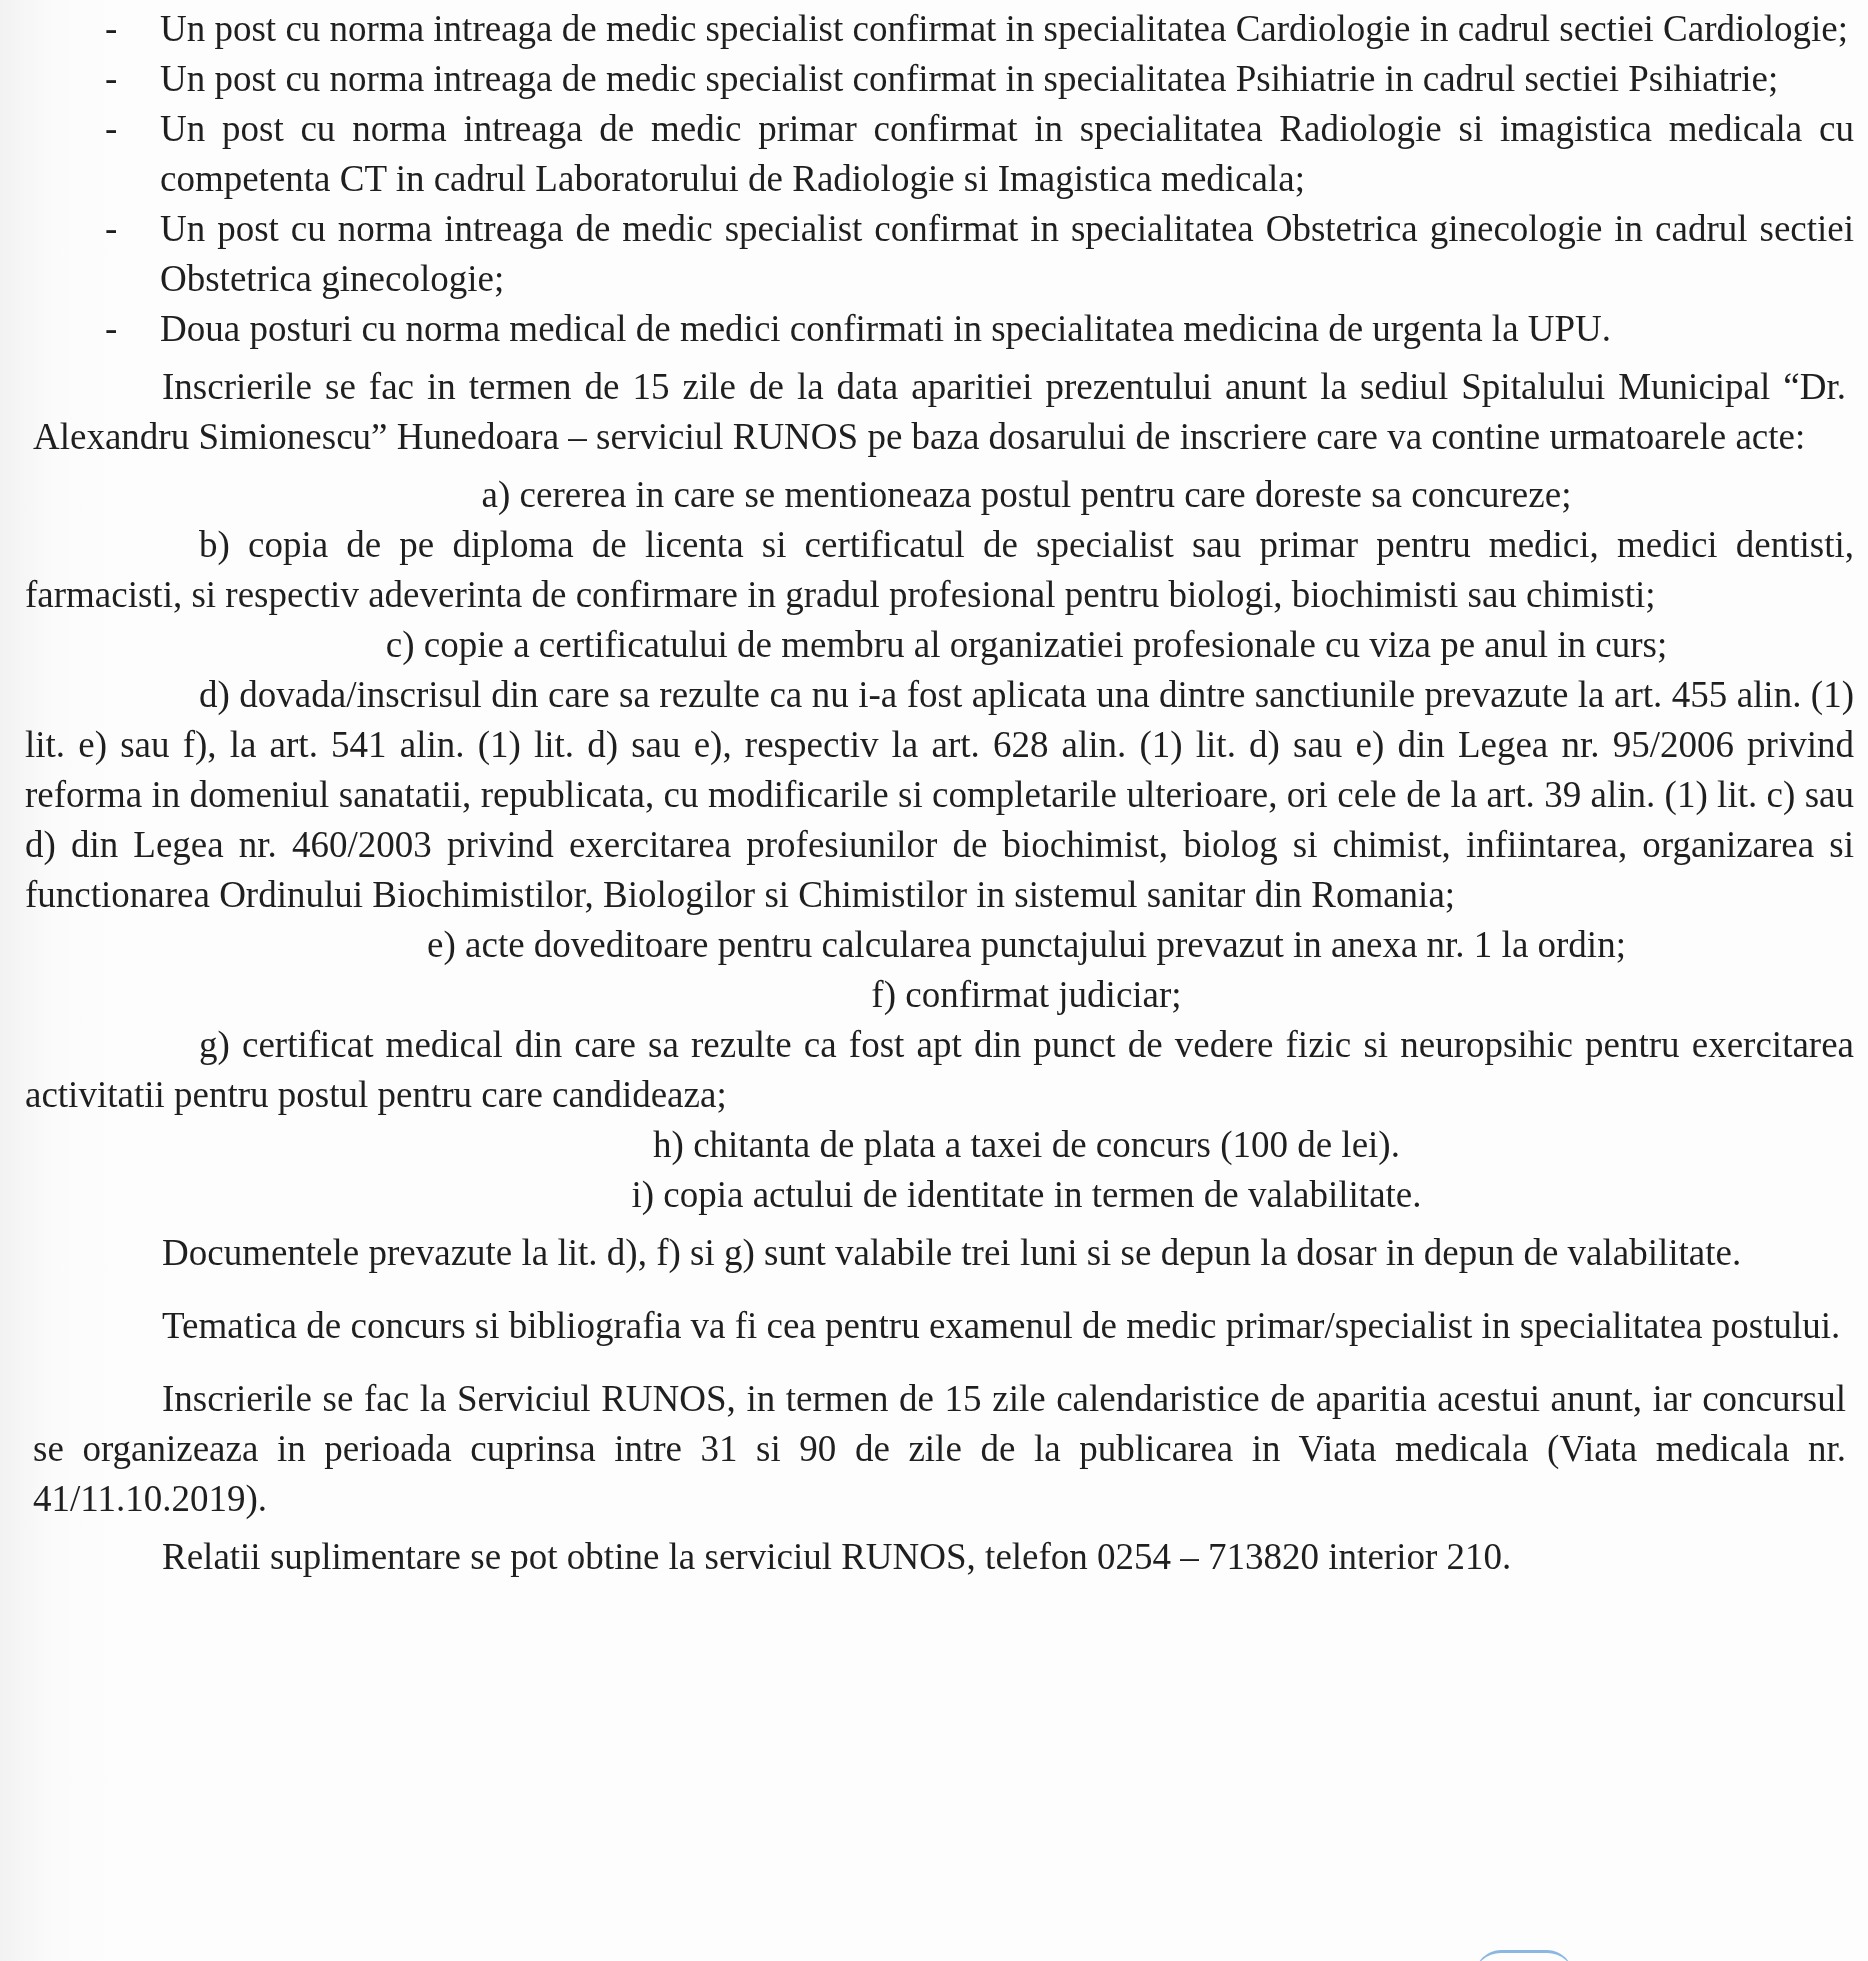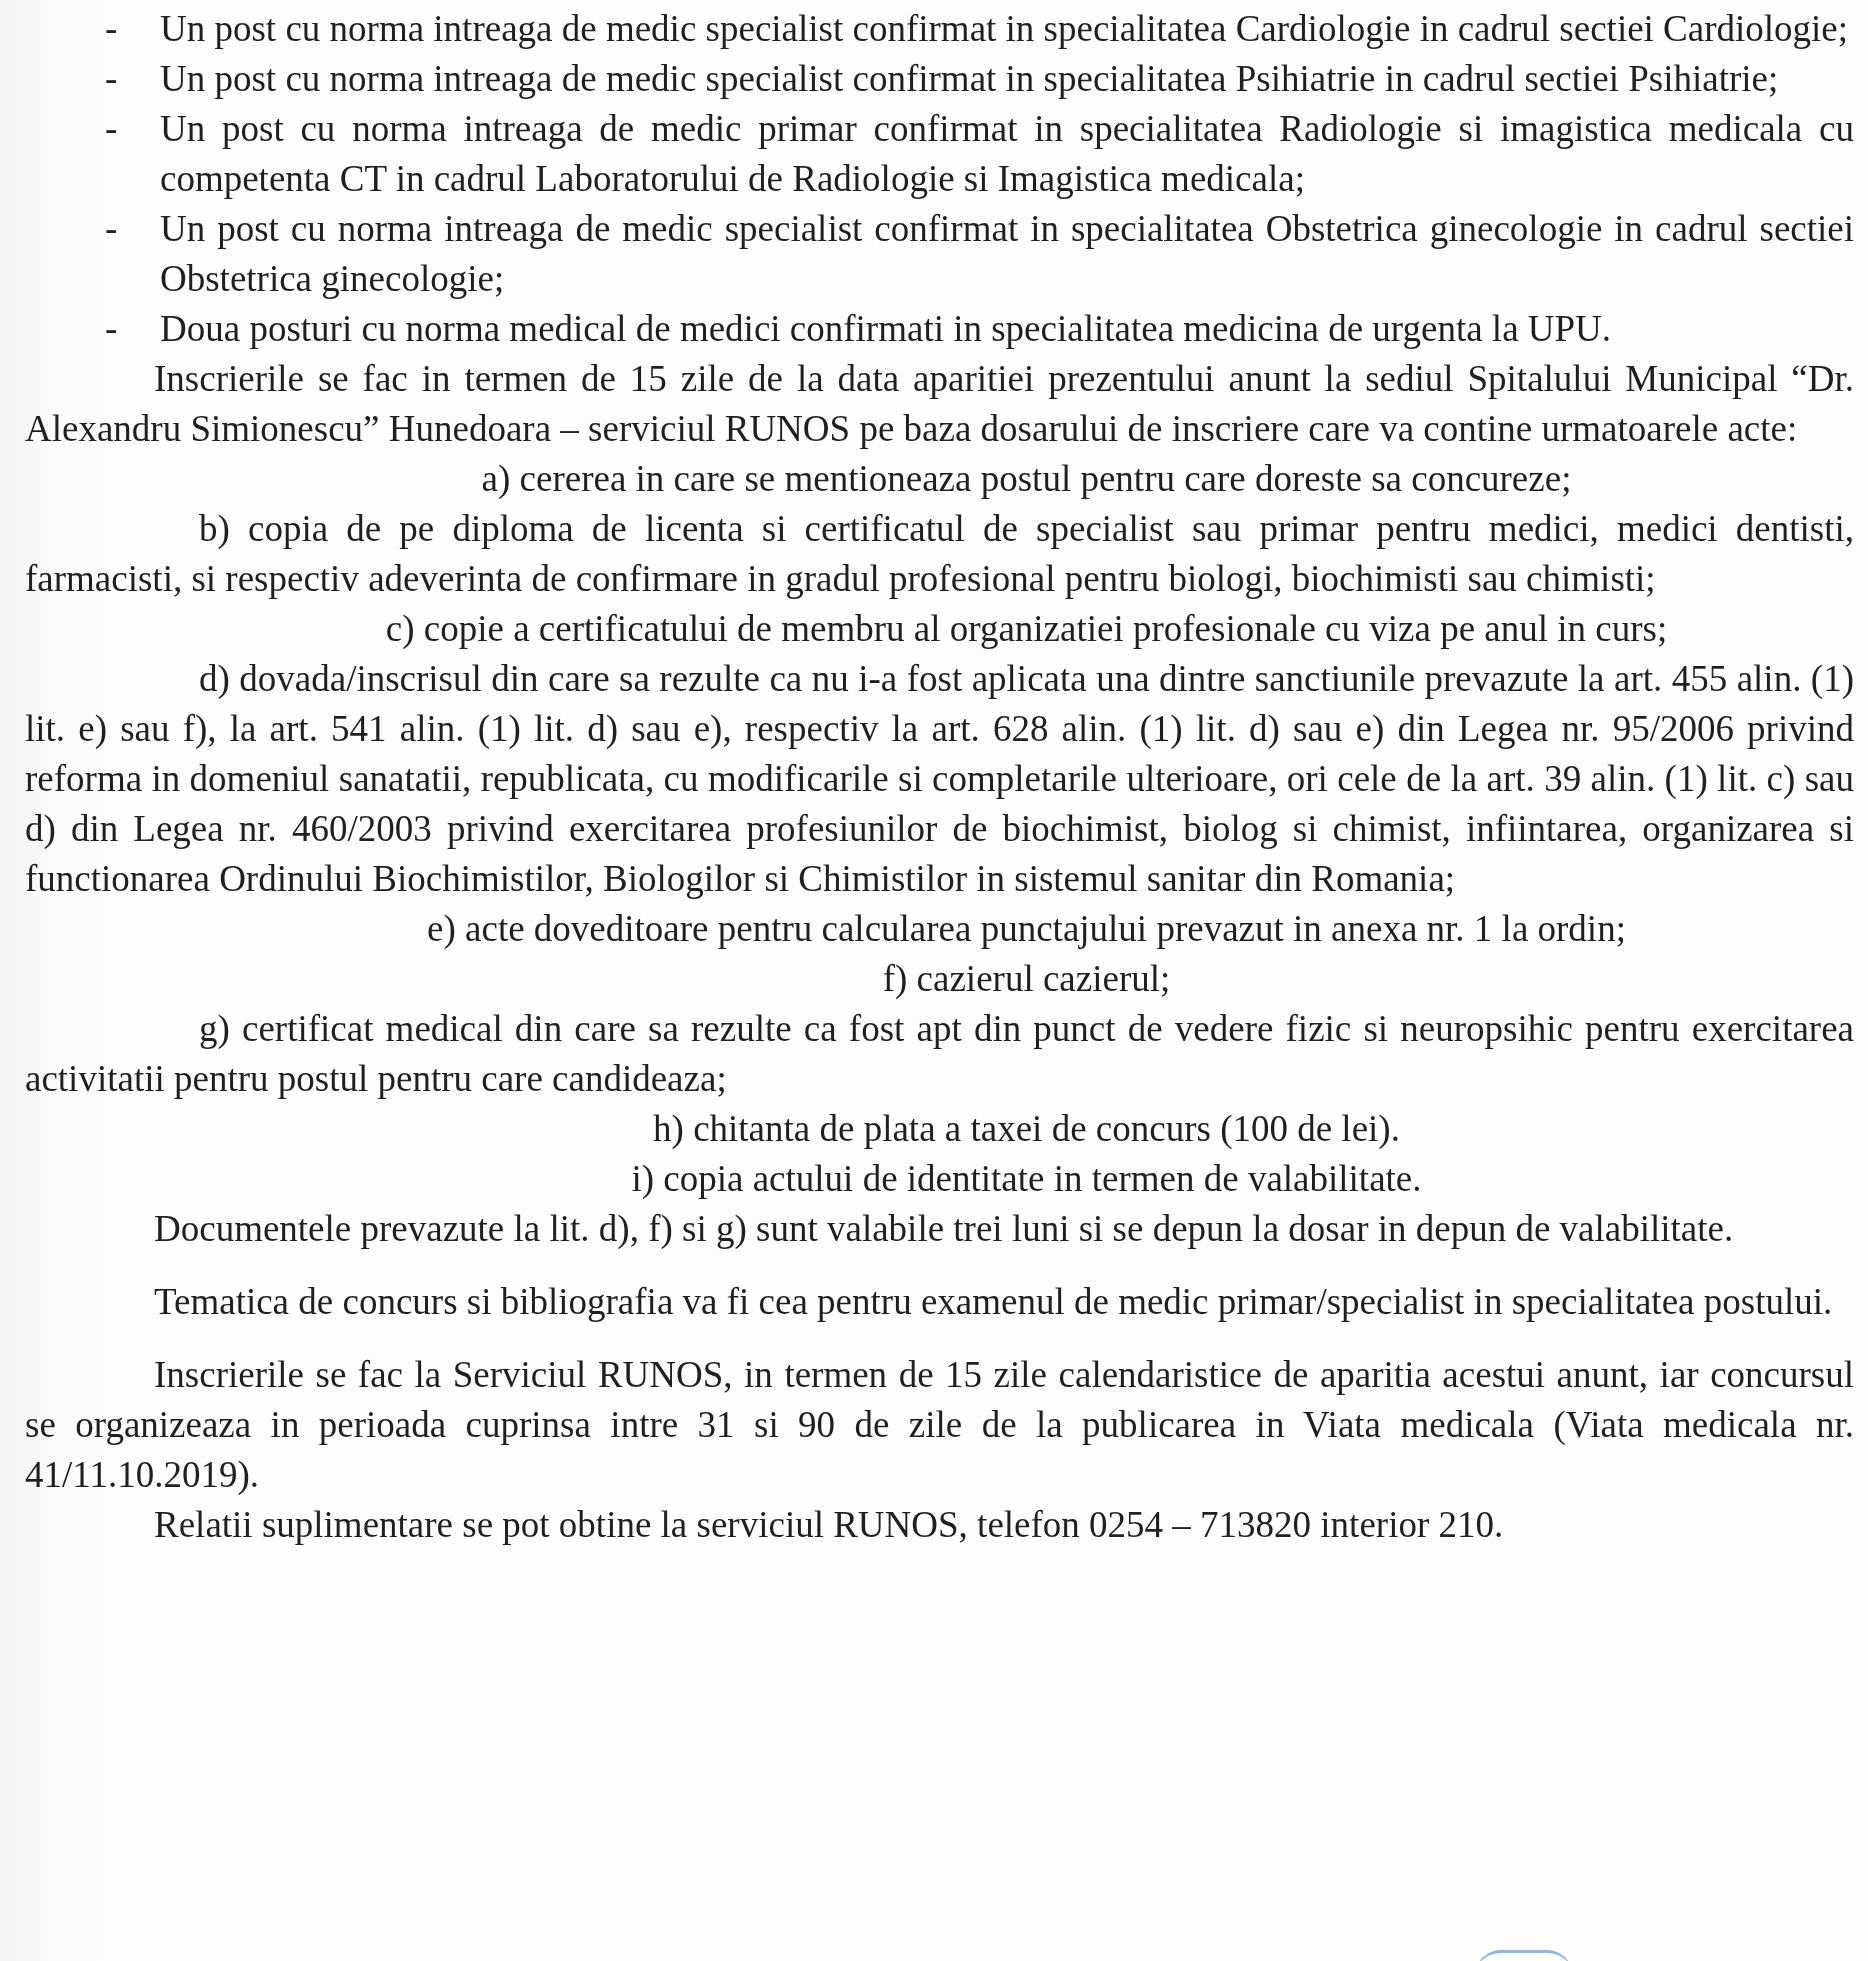"Inscrierile se fac in termen" .para { margin: 0 -> 8px }
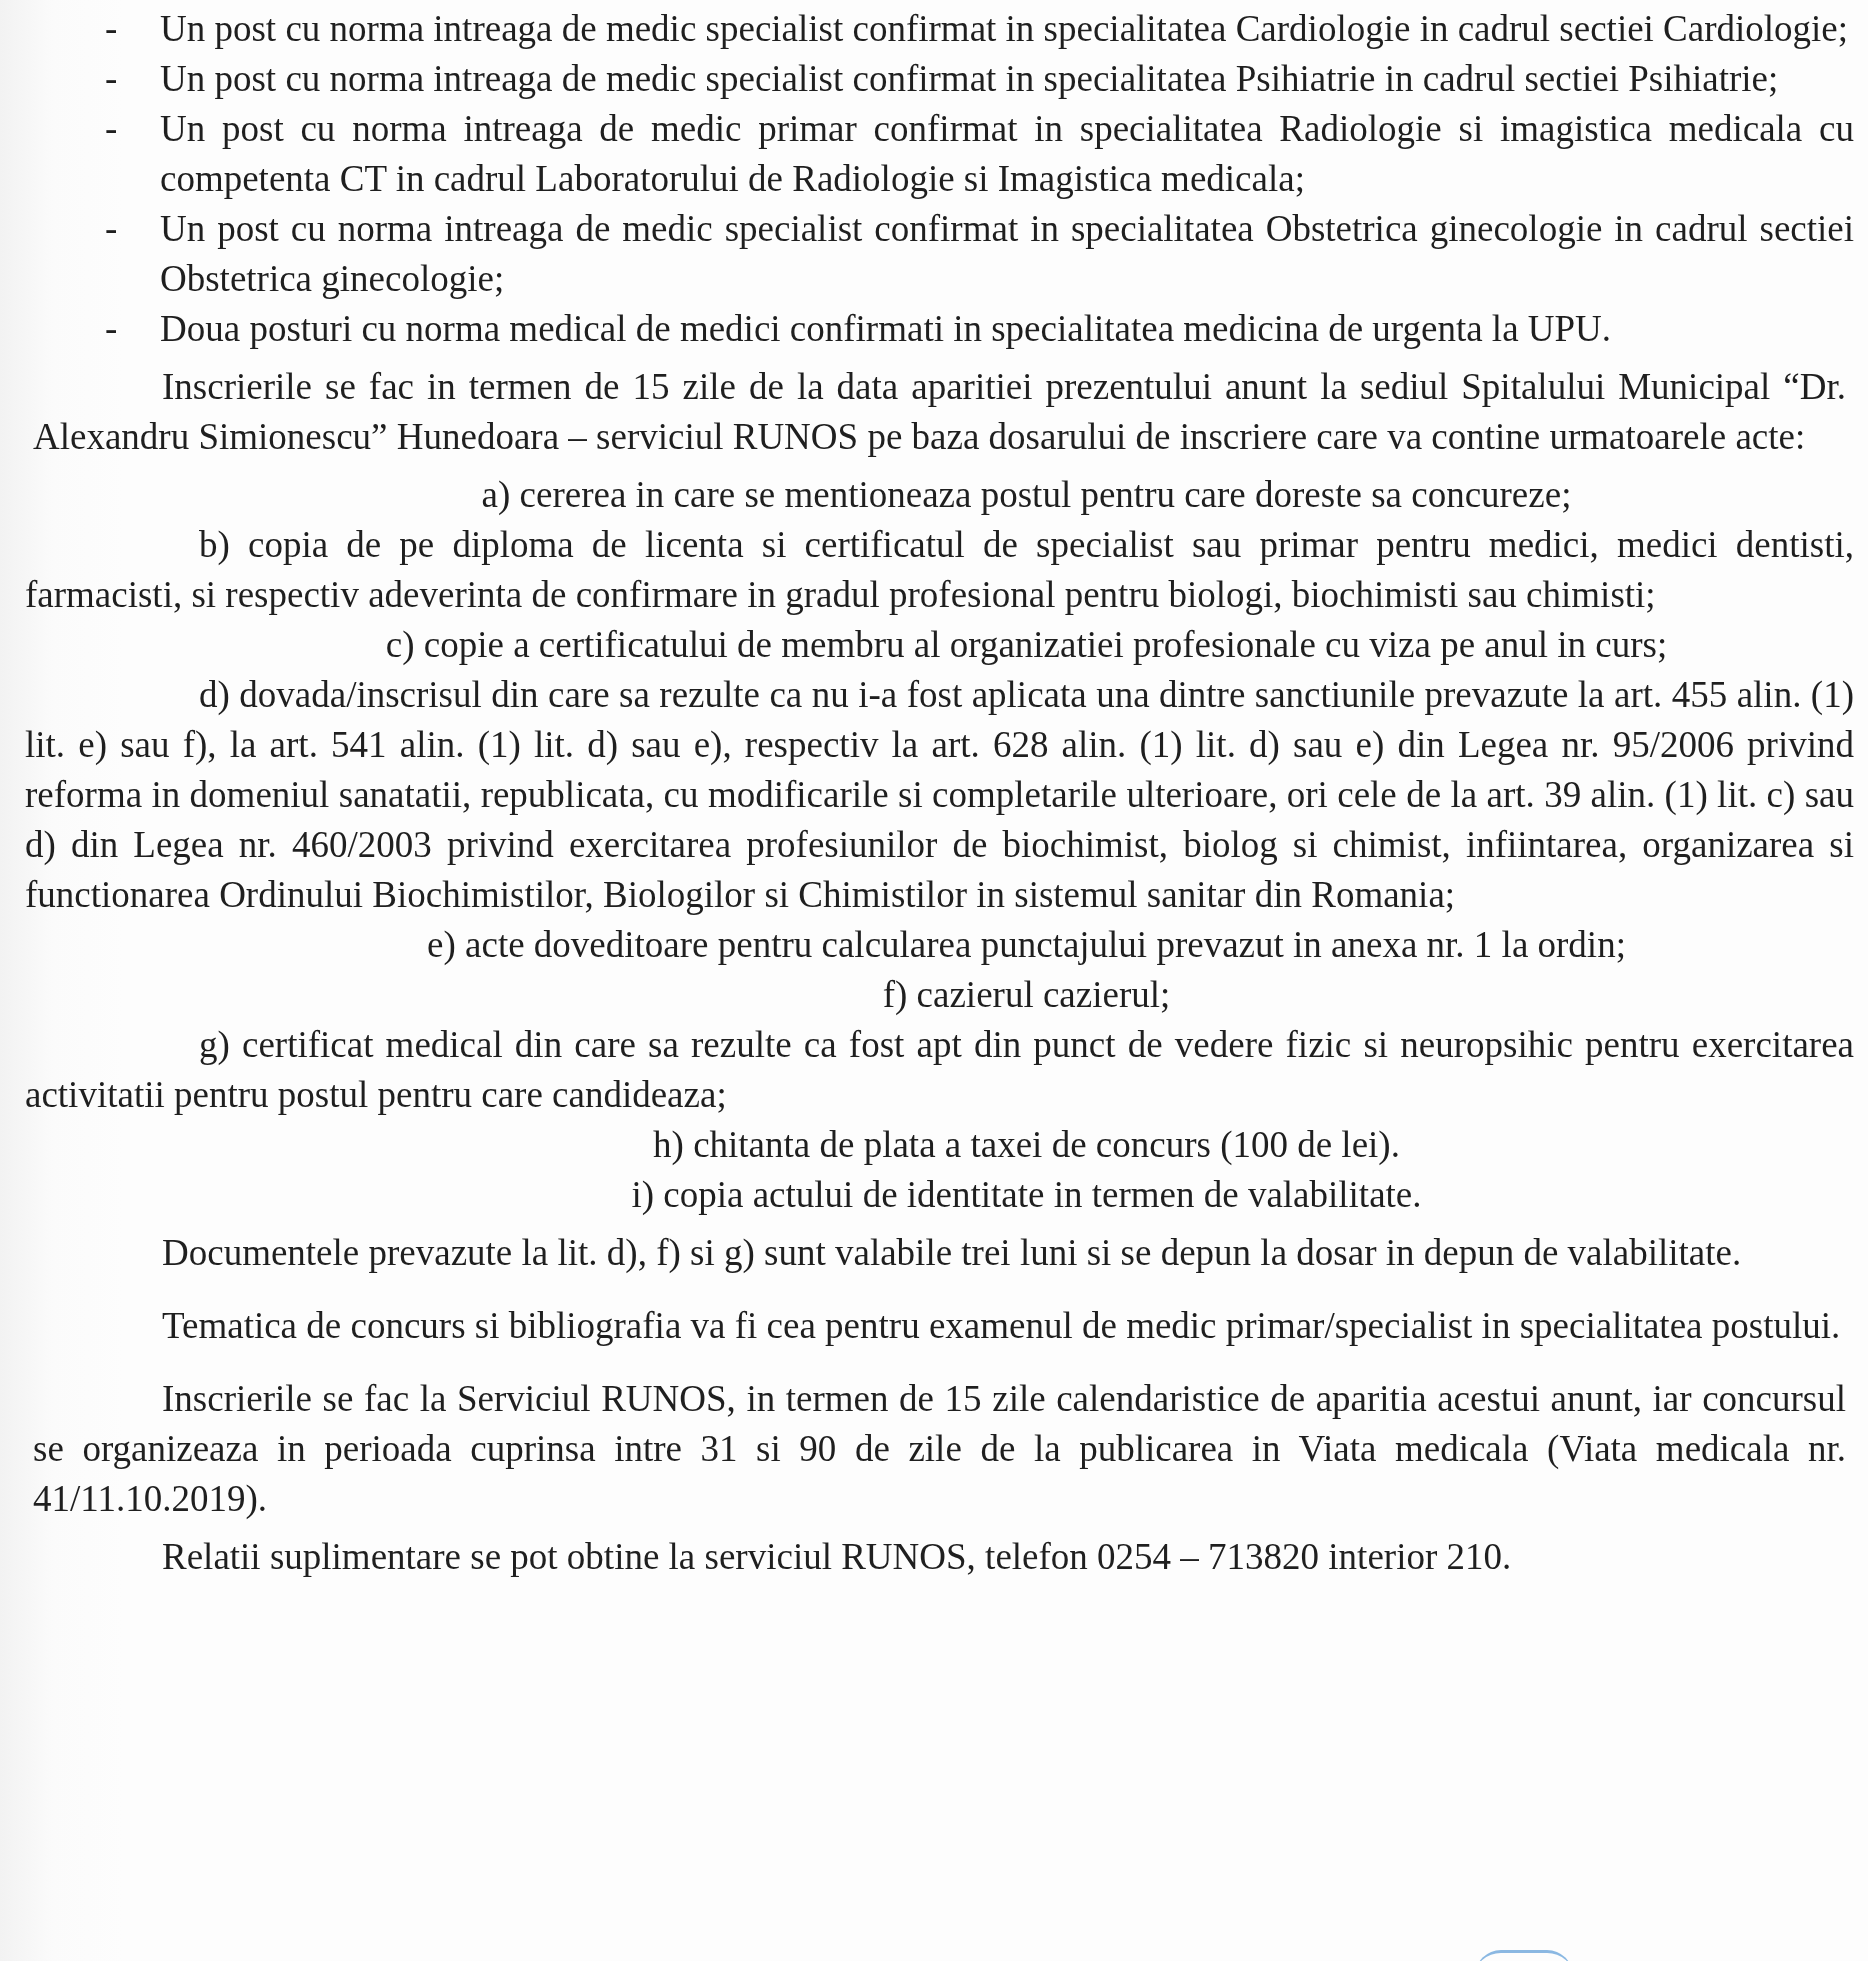"f) cazierul cazierul;" p.item { text: cazierul cazierul -> confirmat judiciar }
